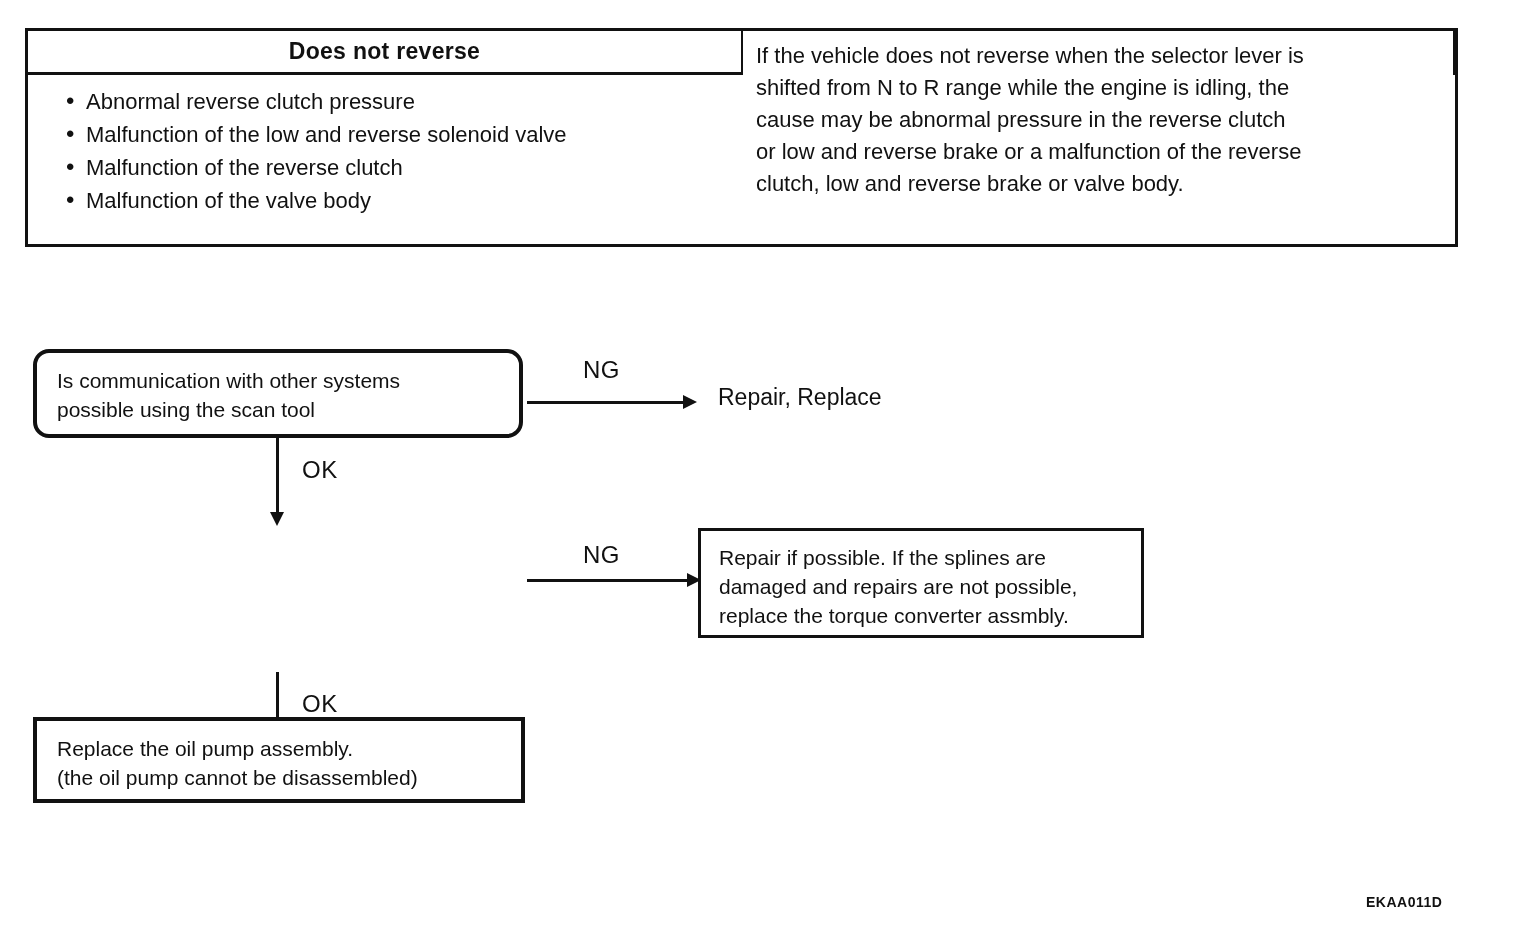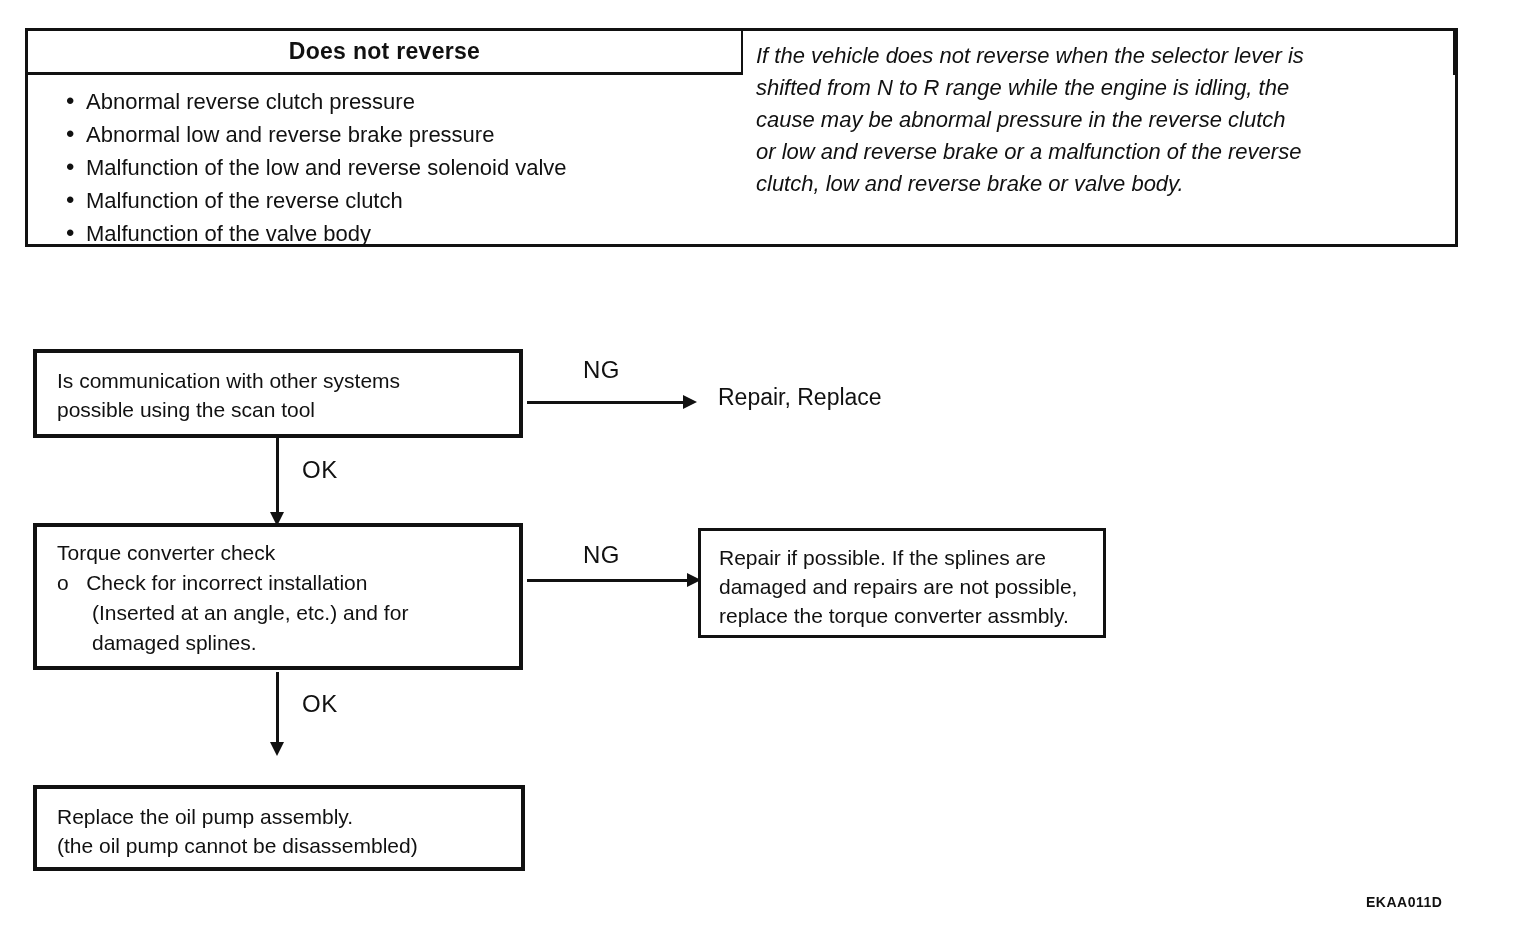"If the vehicle does not" .td-symptom { font-style: italic -> none }
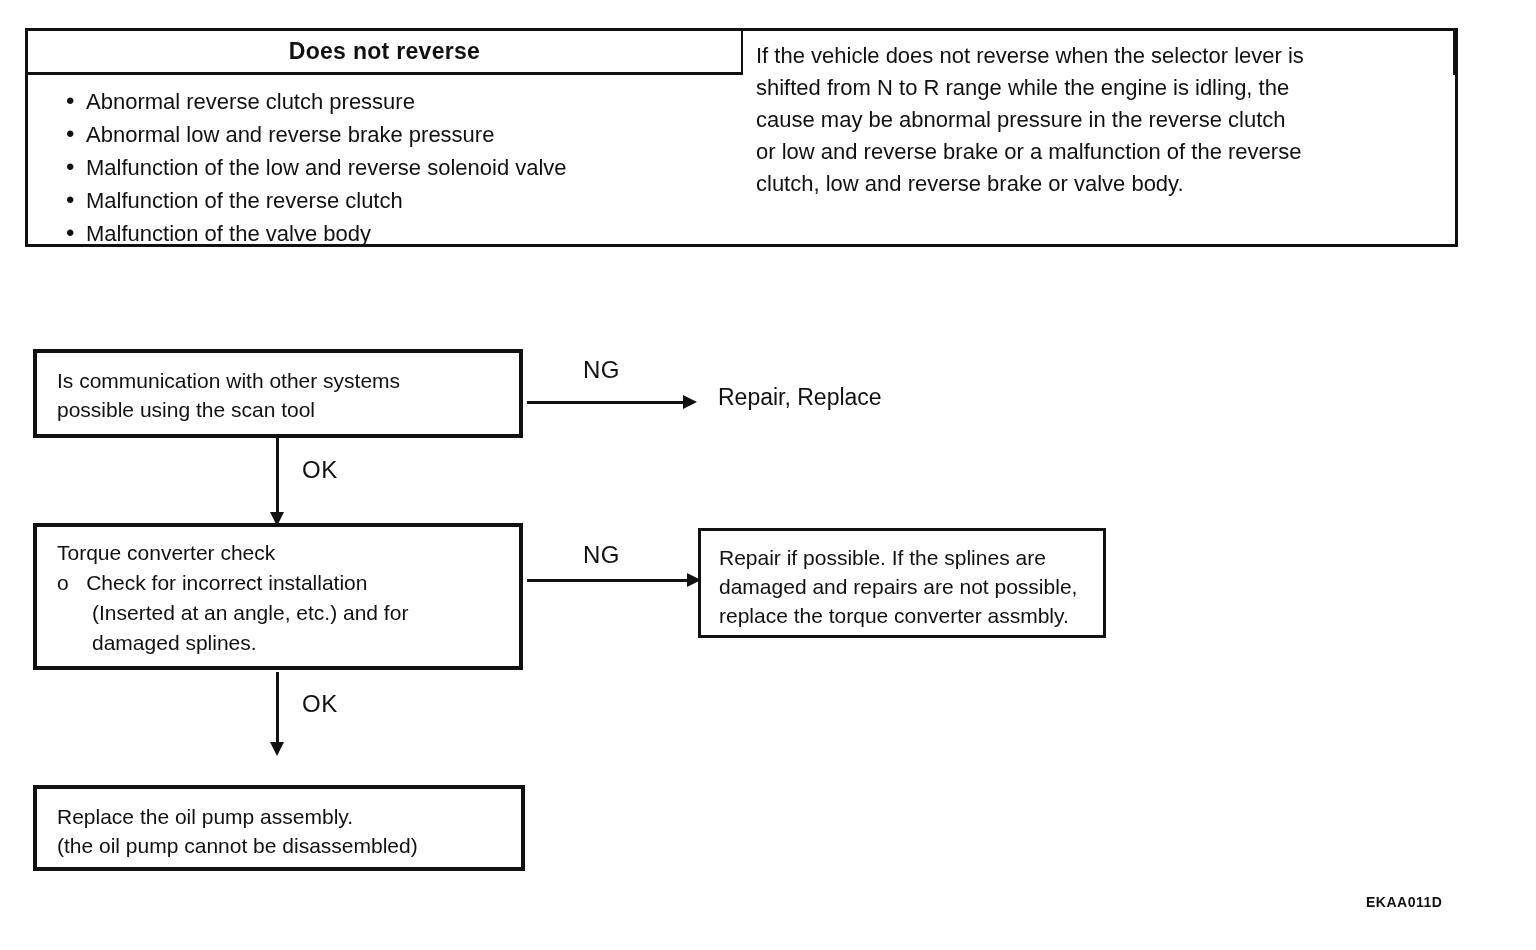"Abnormal low and reverse brake" li { html: <li>Abnormal low and reverse brake pressure</li> -> none }
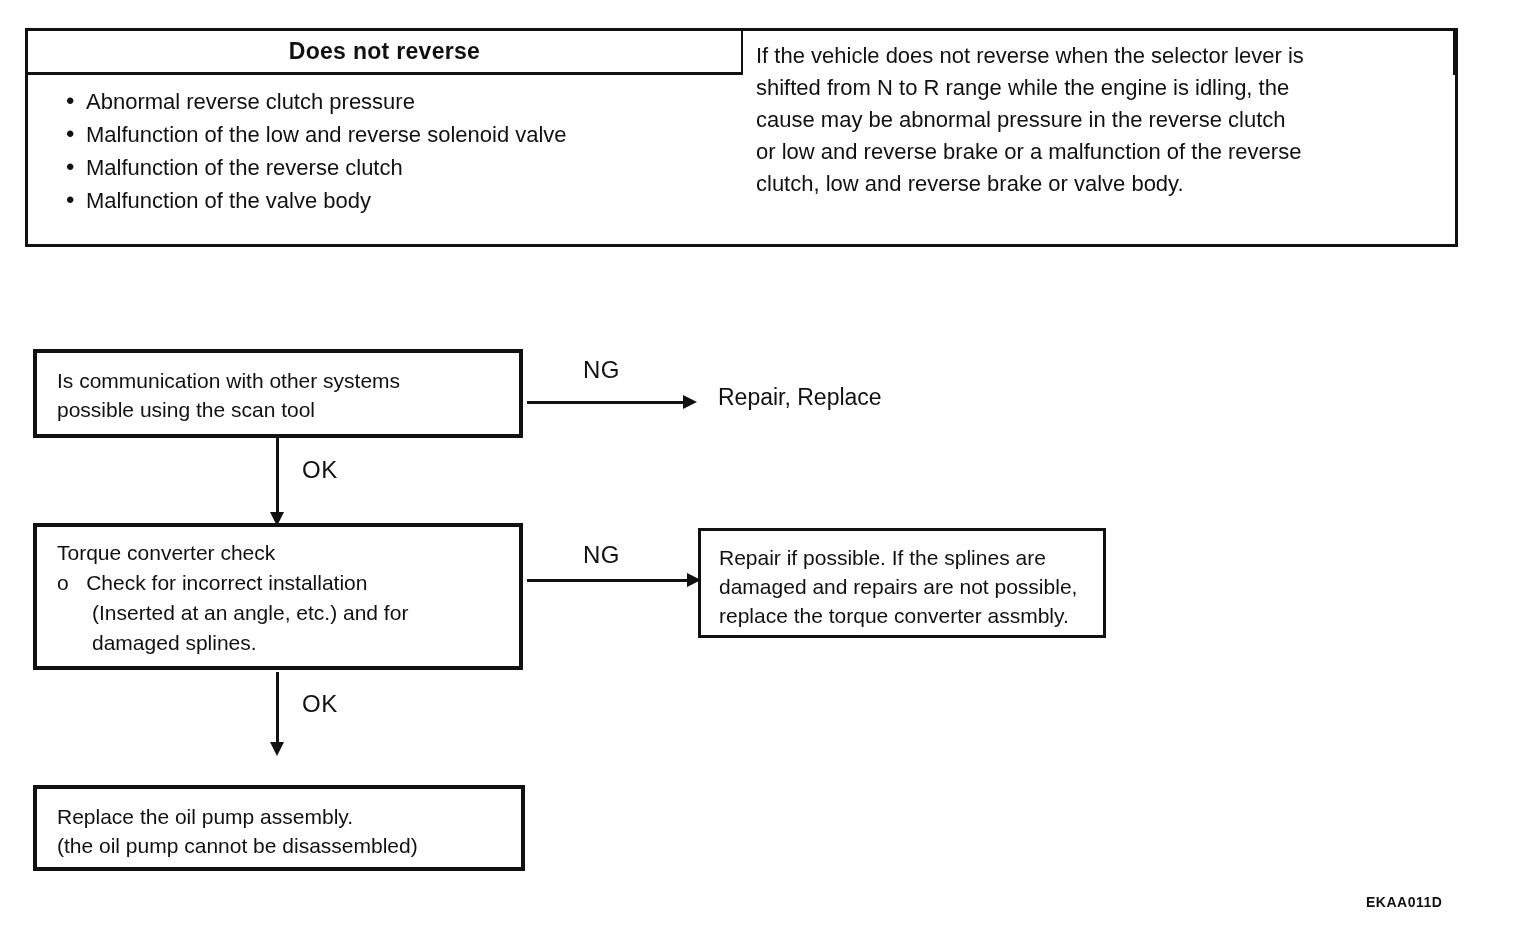"Is communication with other systems" .box-step1 { border-radius: none -> 16px }
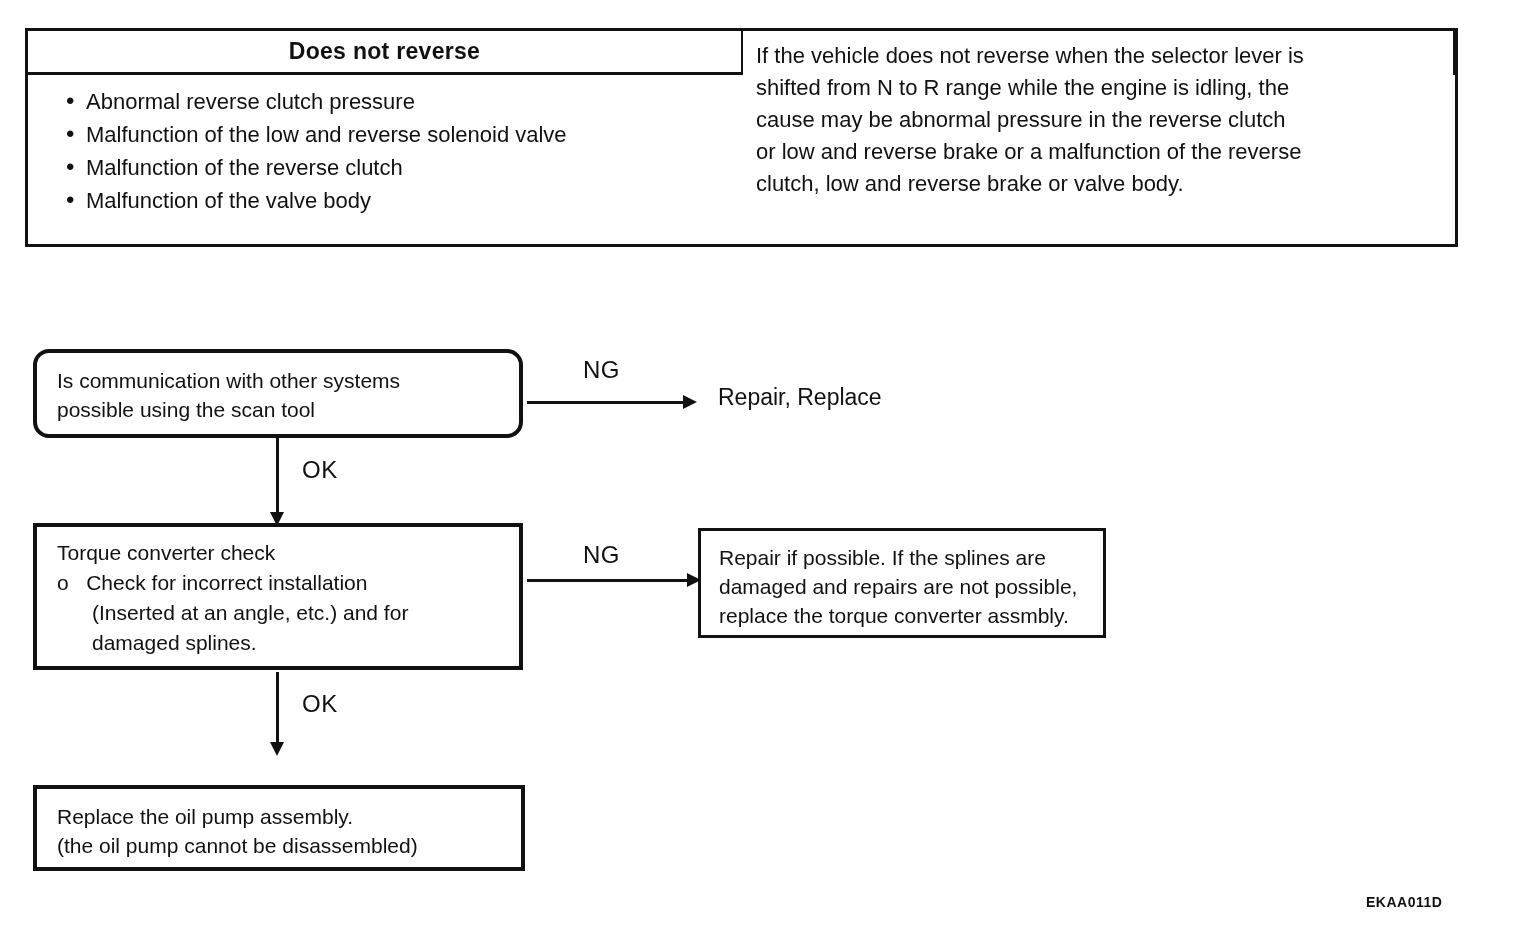"Torque converter check" div.flow-box { html: <div>Torque converter check o Check for incorrect installation (Inserted at an angle, etc.) and for damaged splines.</div> -> none }
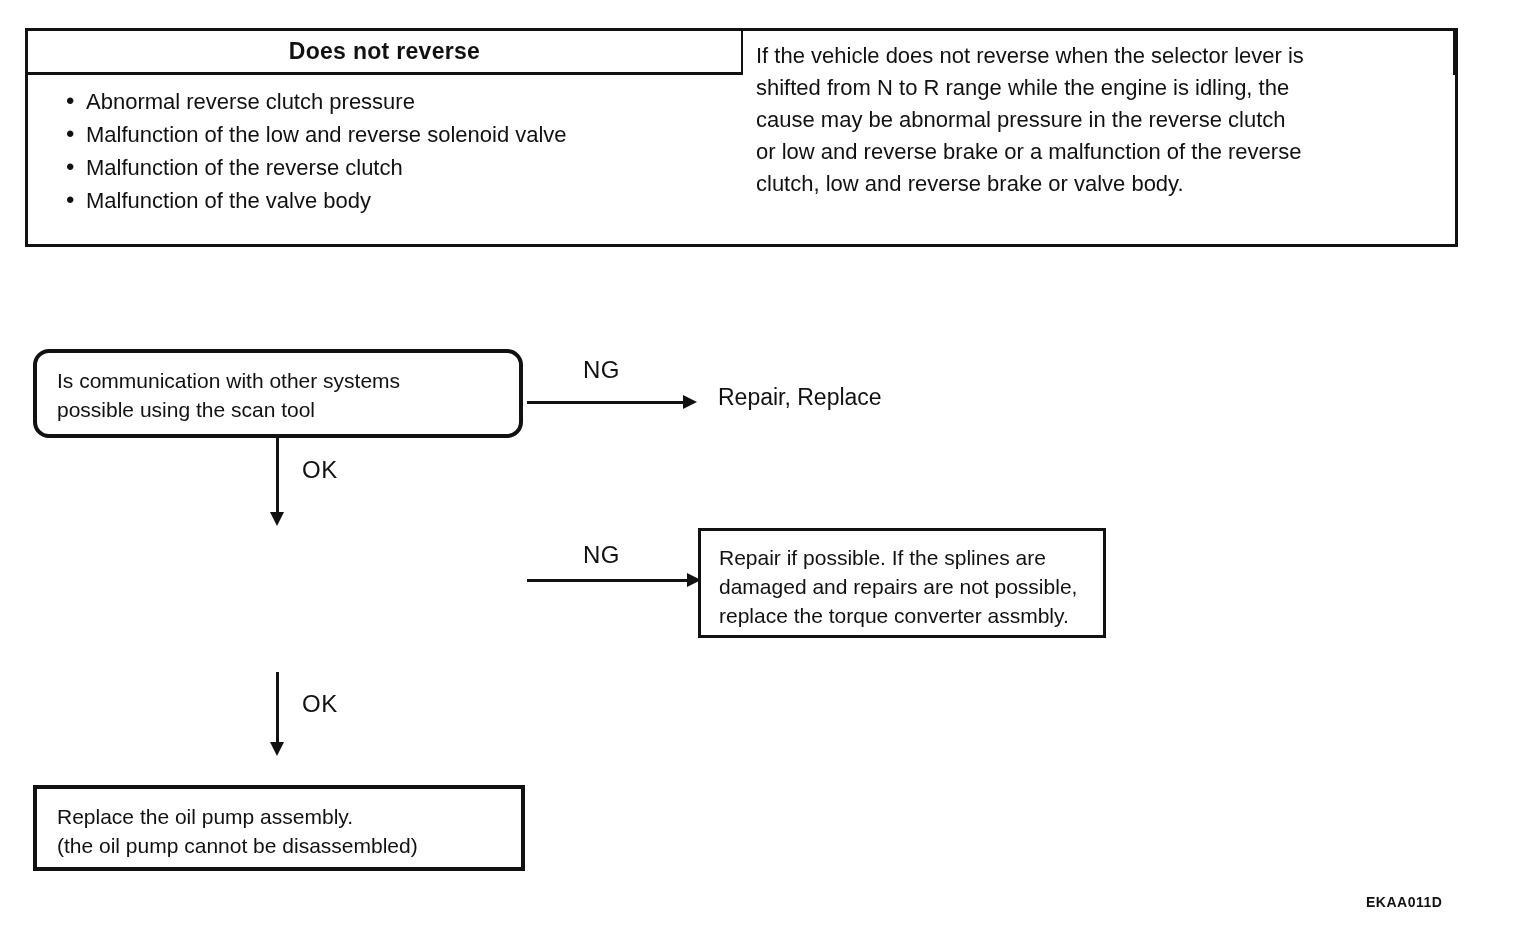"Repair if possible. If the" .box-result2 { width: 408px -> 446px }
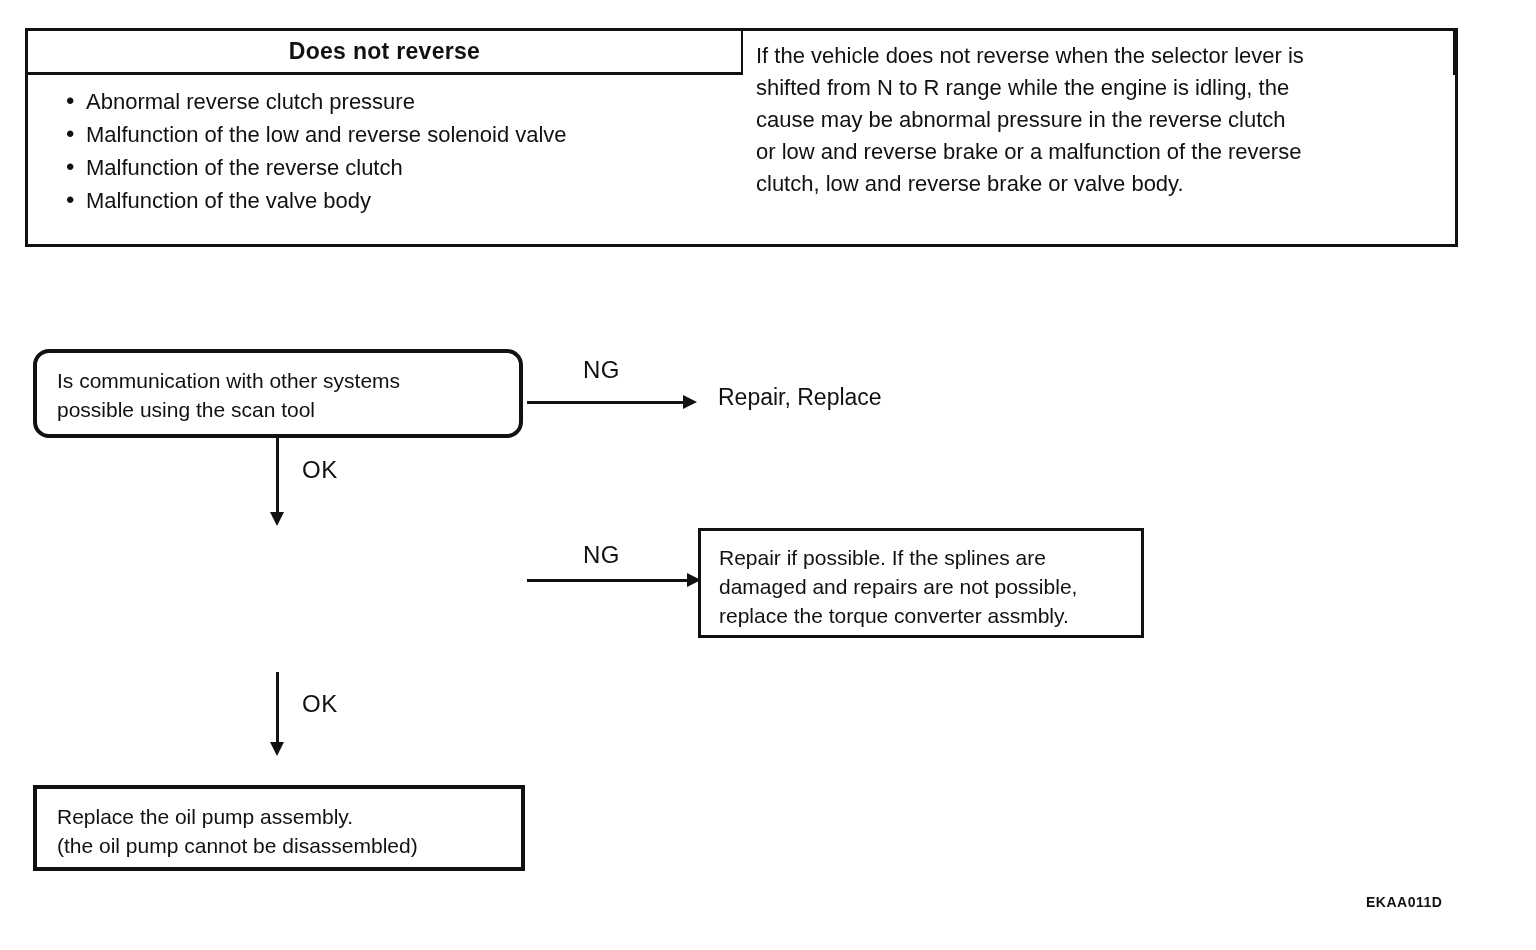"Replace the oil pump assembly." .box-final { top: 785px -> 717px }
